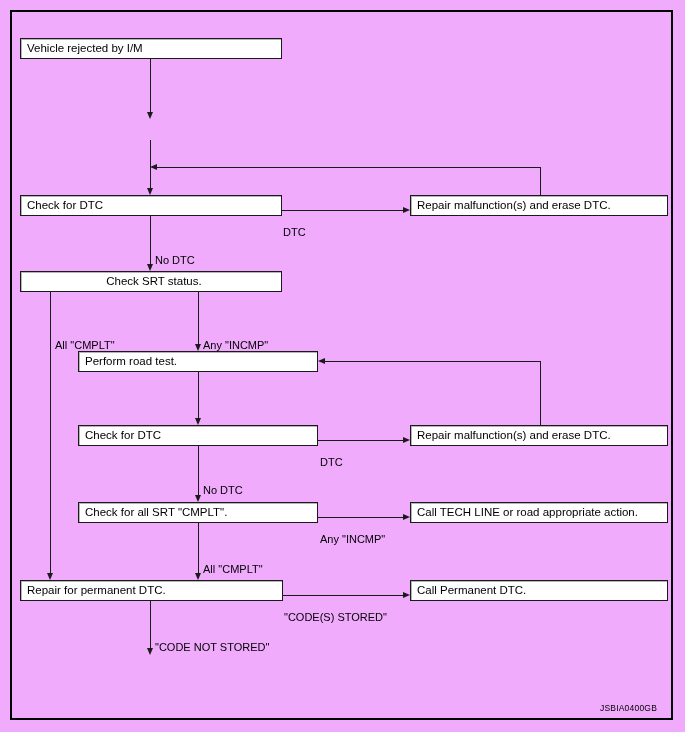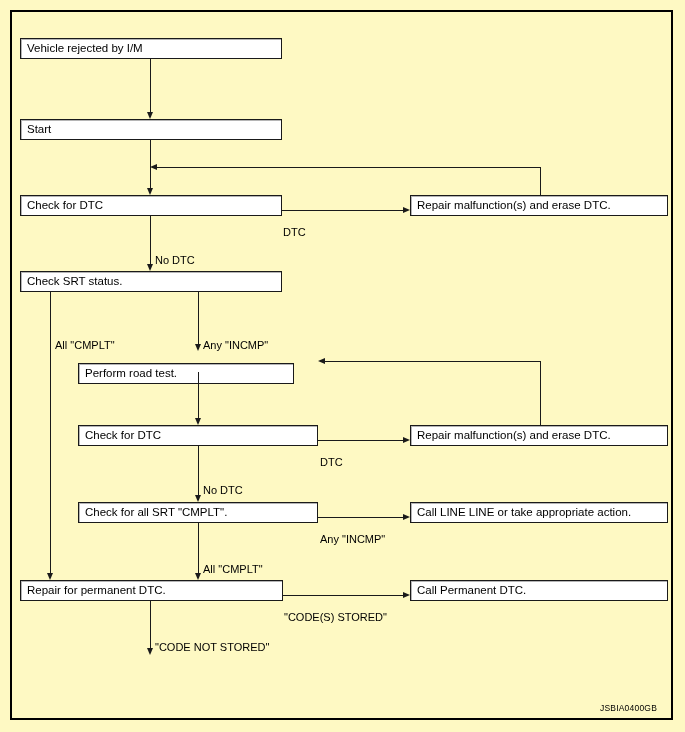"Vehicle rejected by I/M" #canvas { background: #fef9c3 -> #f0abfc }
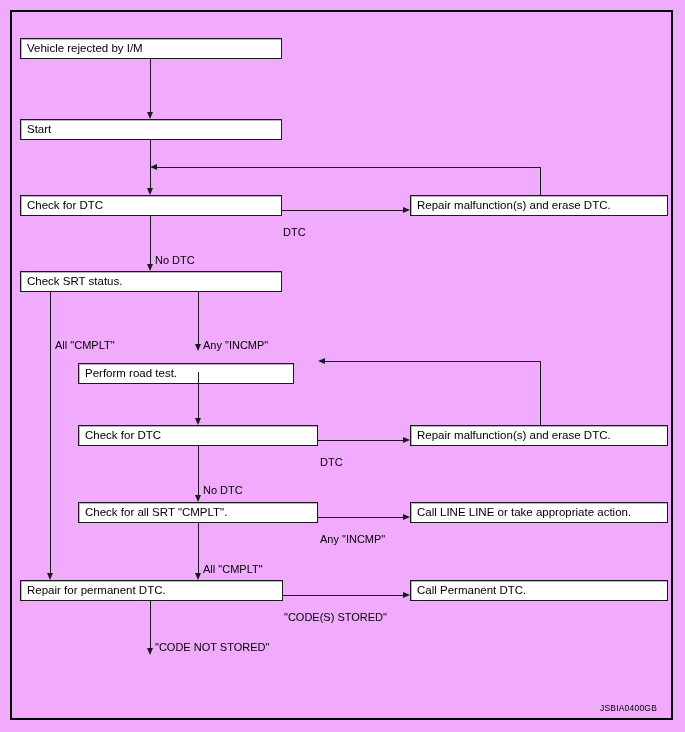"Start" div.node { html: <div> <span>Start</span> </div> -> none }
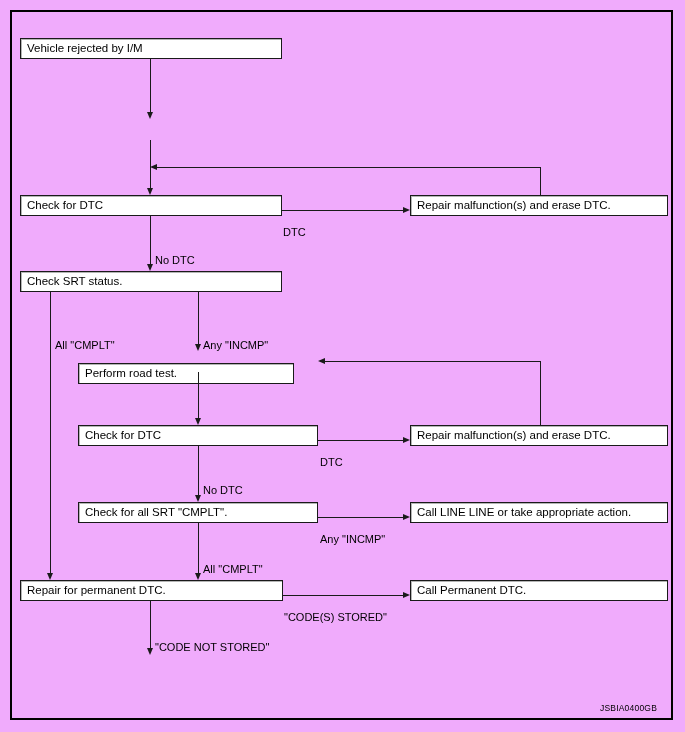"Check SRT status." div.node { text-align: none -> center }
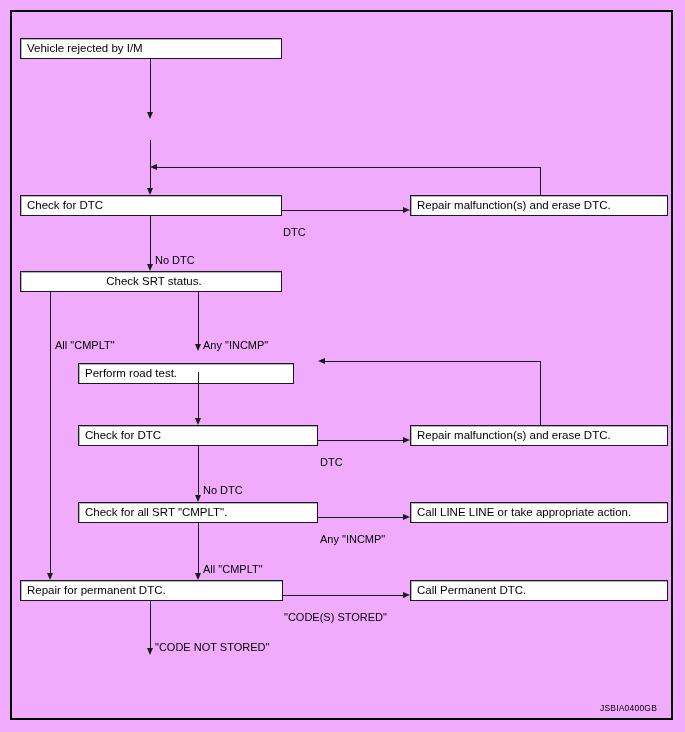"Perform road test." div.node { margin-top: 12px -> none; width: 216px -> 240px }
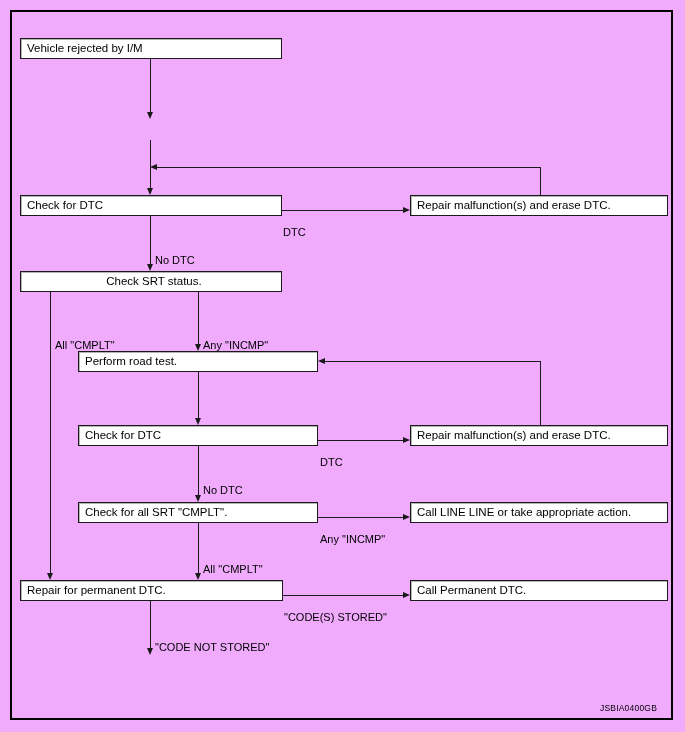"Call LINE LINE or take" span { text: LINE LINE or take -> TECH LINE or road }
